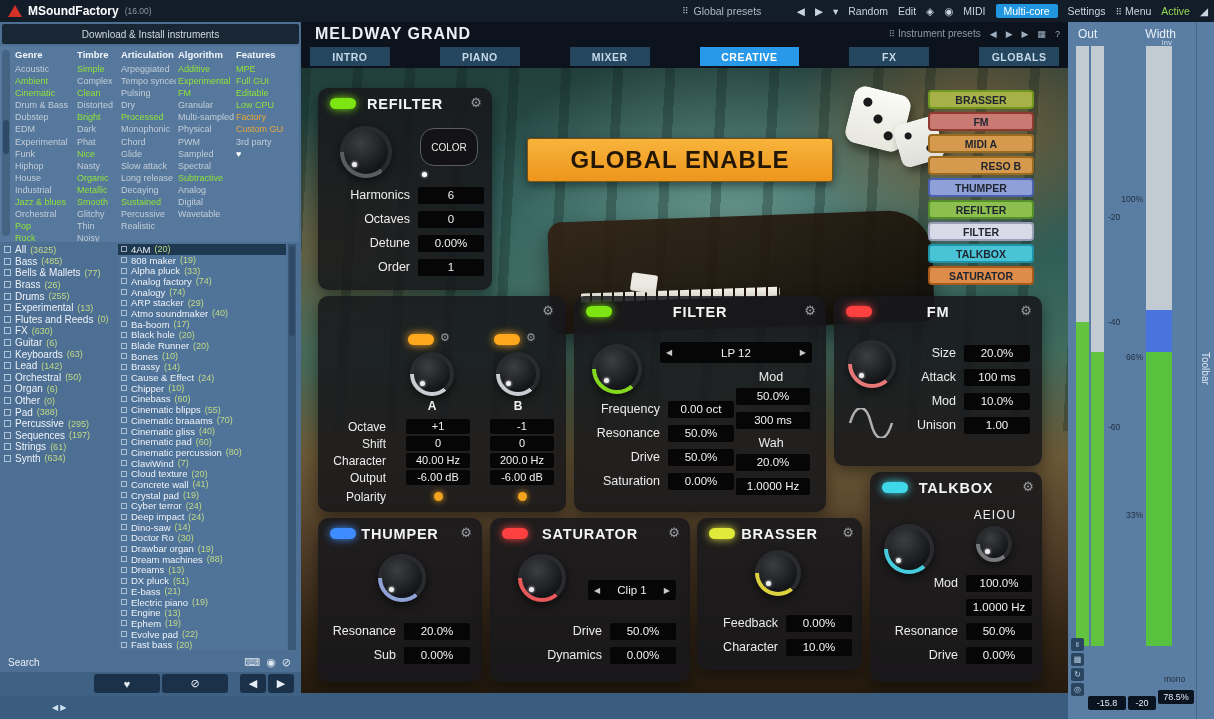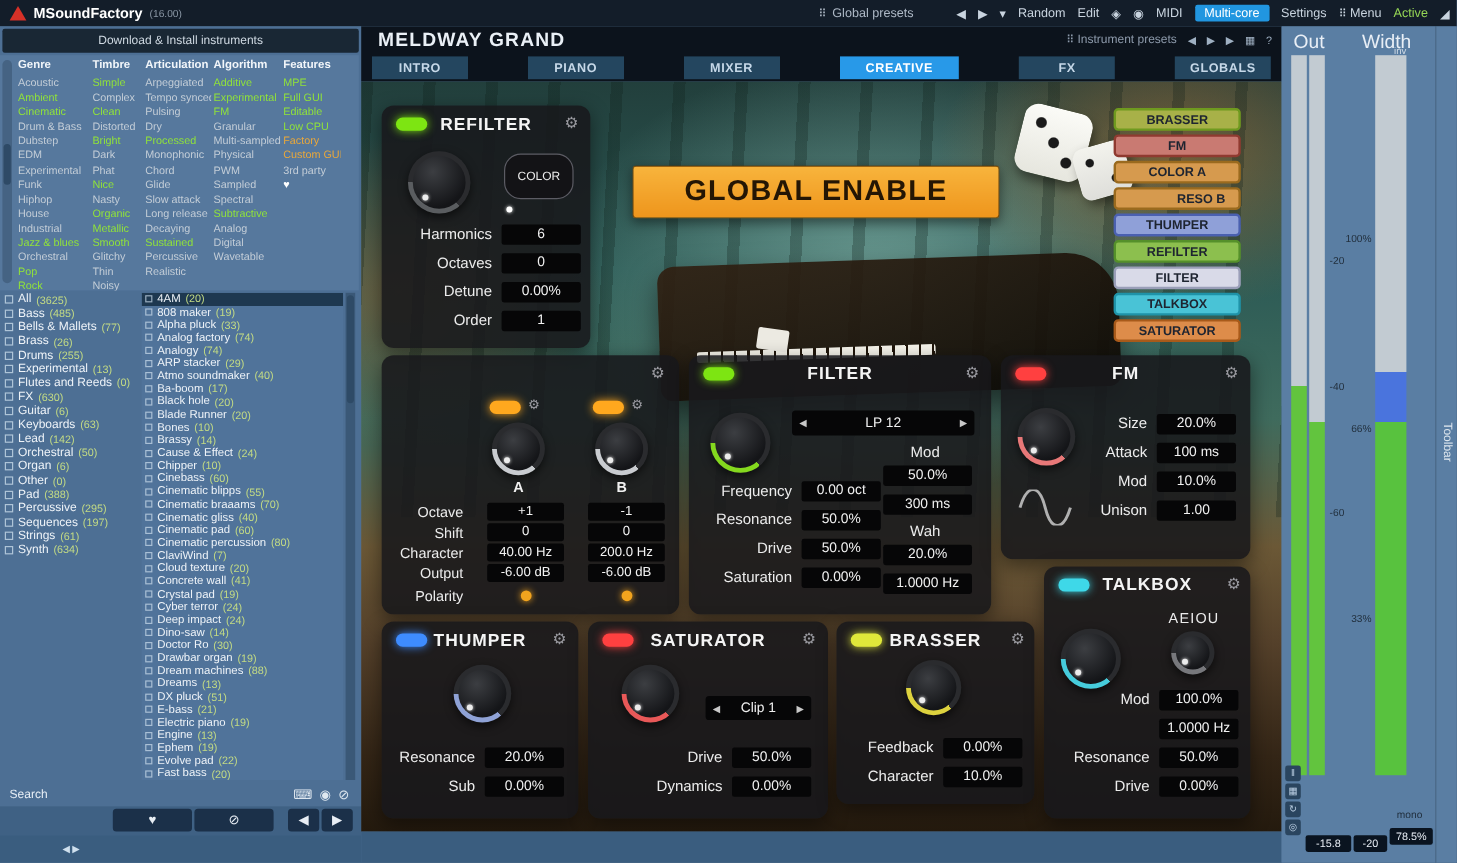"Out" .m-label { font-size: 16px -> 12px }
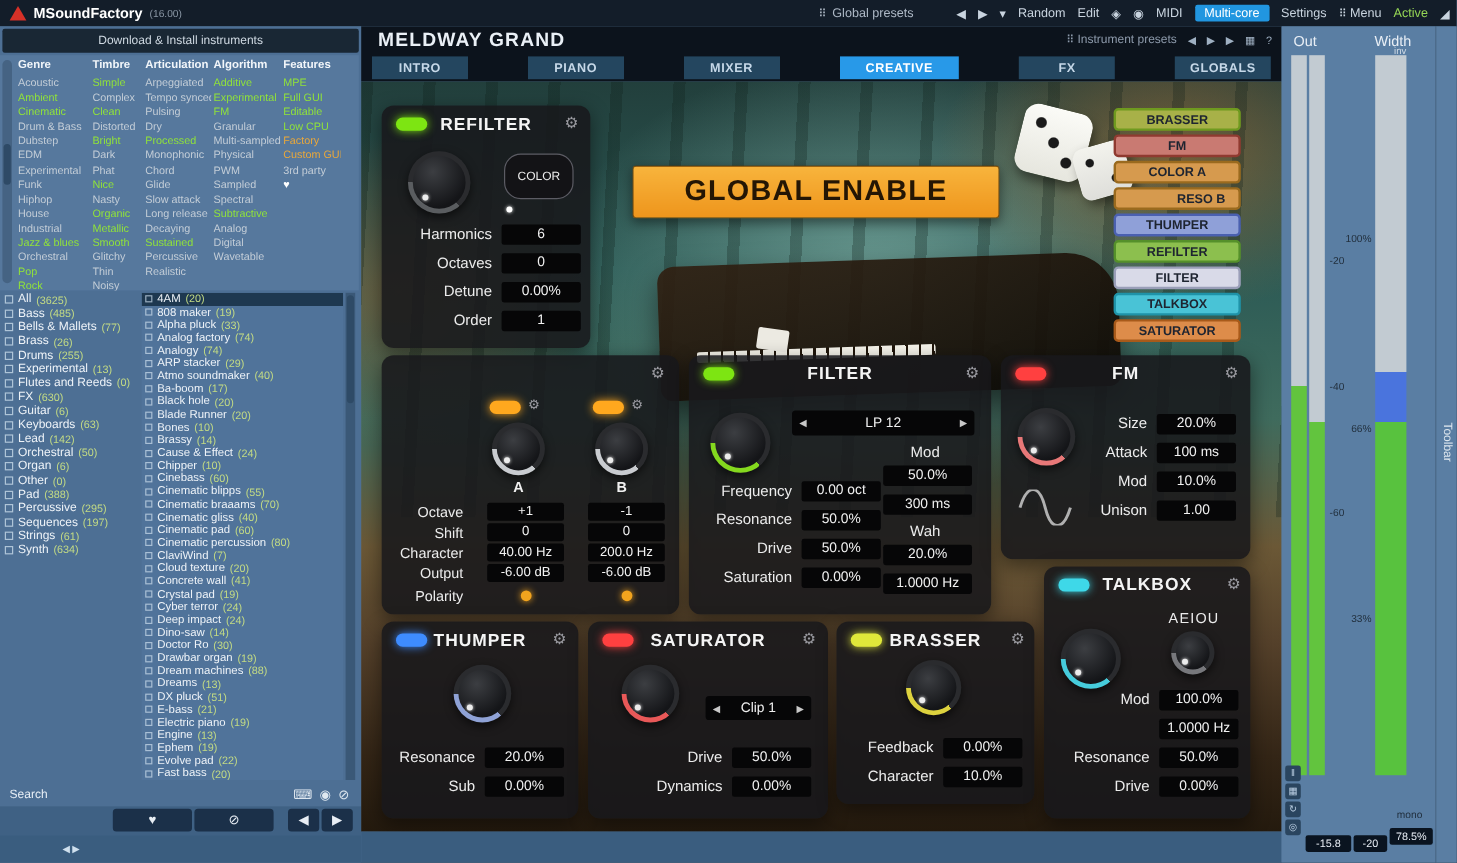"COLOR A" div.mbtn2 { text: COLOR -> MIDI }
